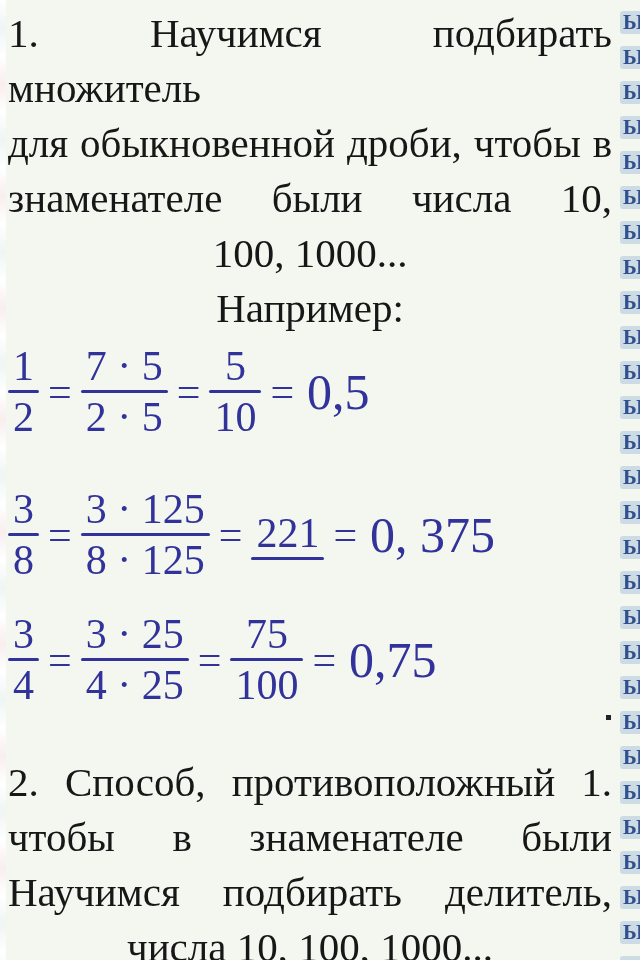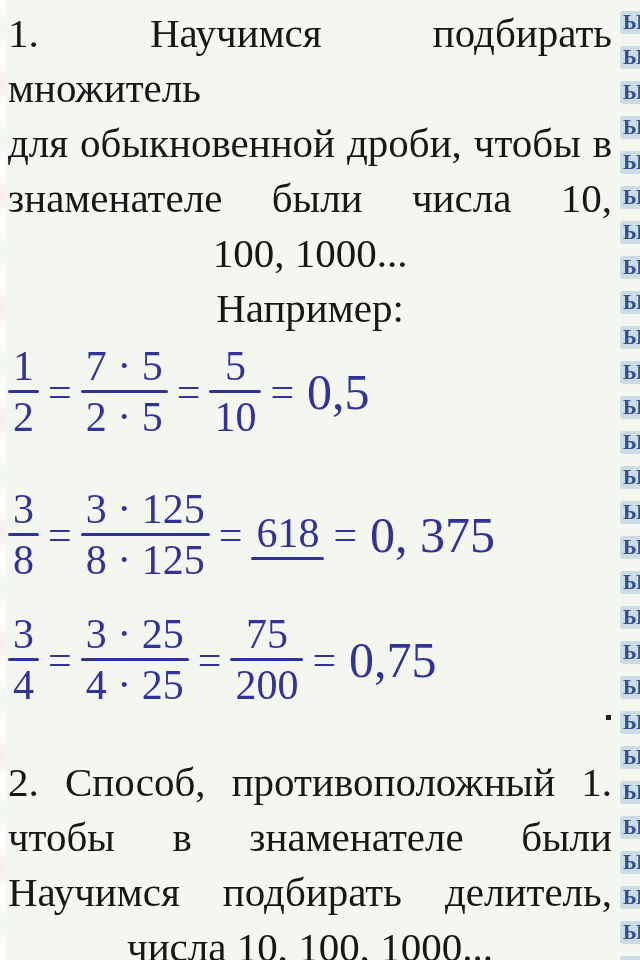"618" span.num { text: 618 -> 221 }
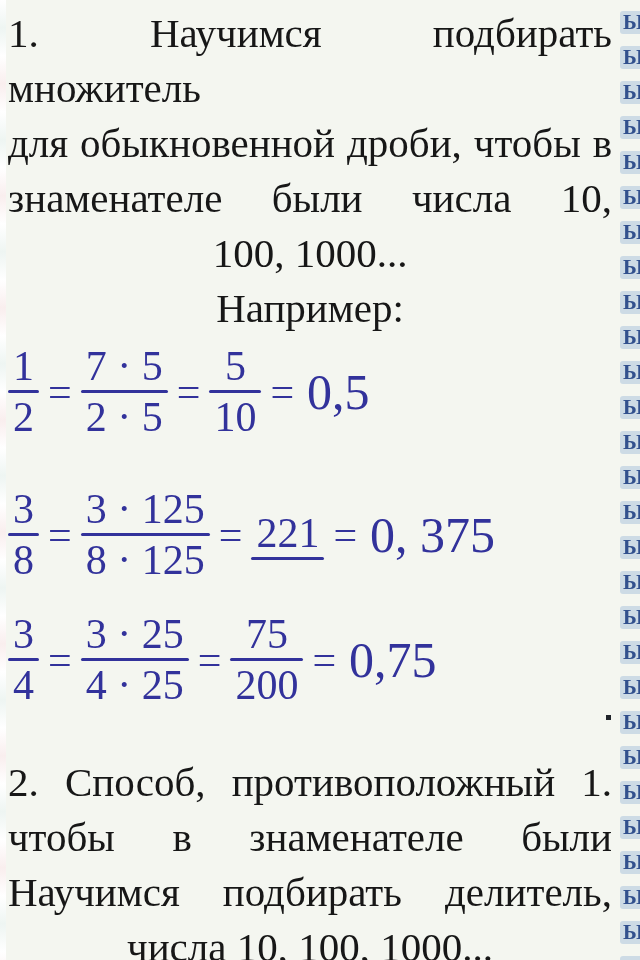"200" span.den { text: 200 -> 100 }
